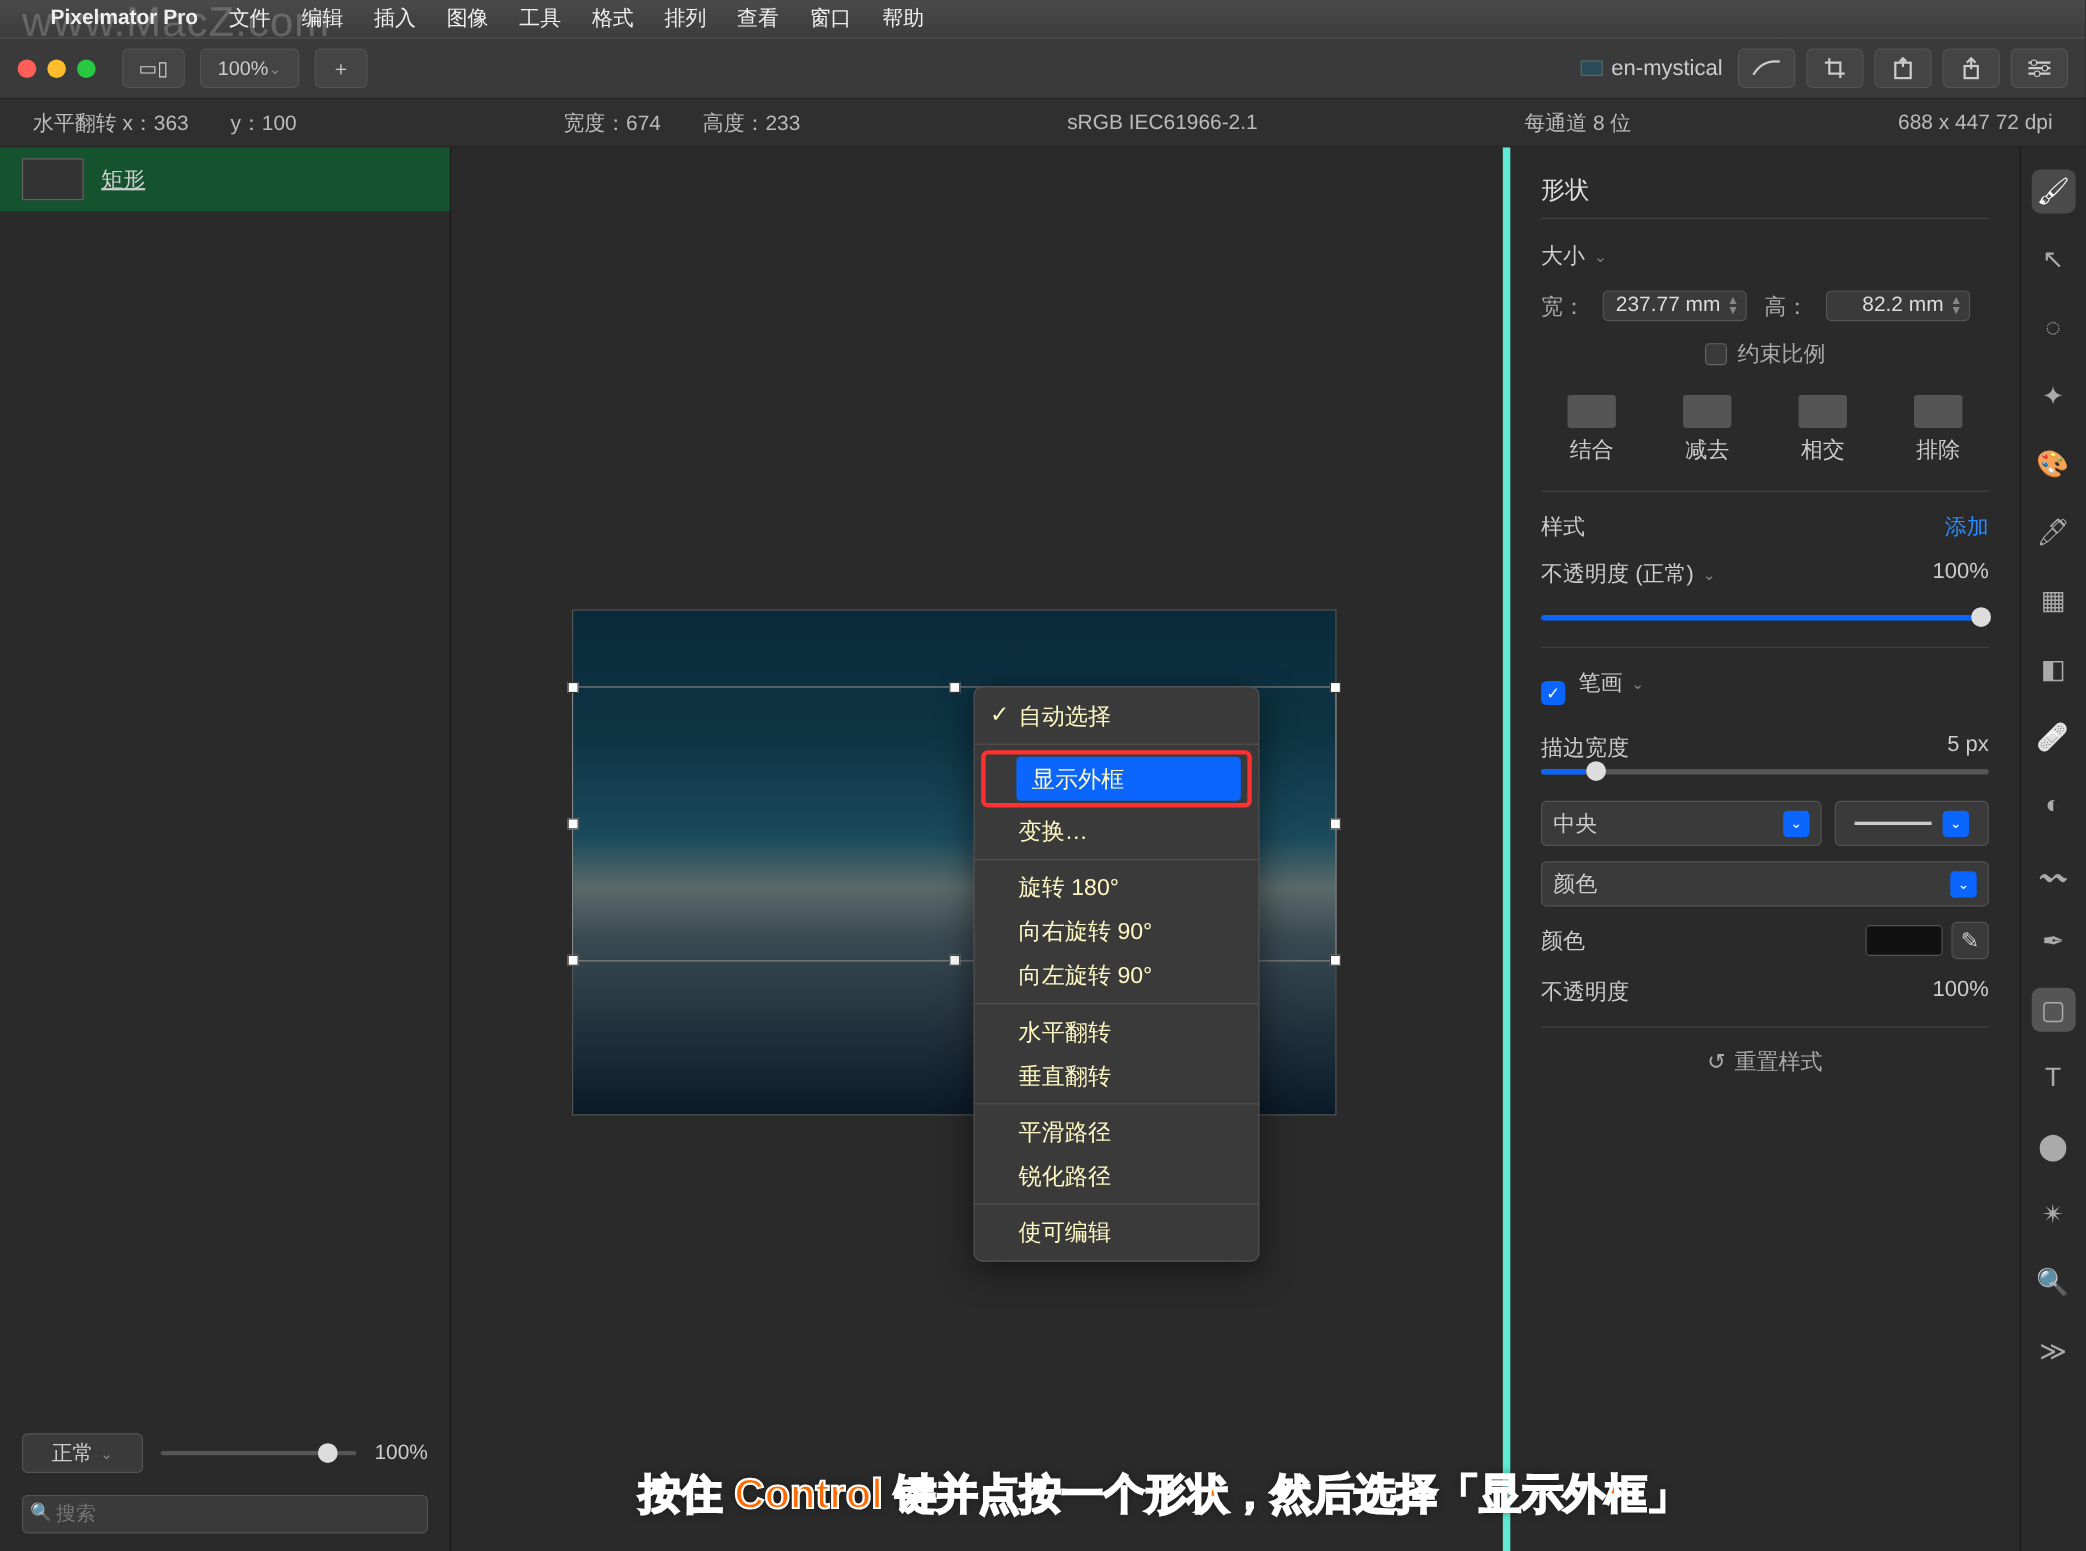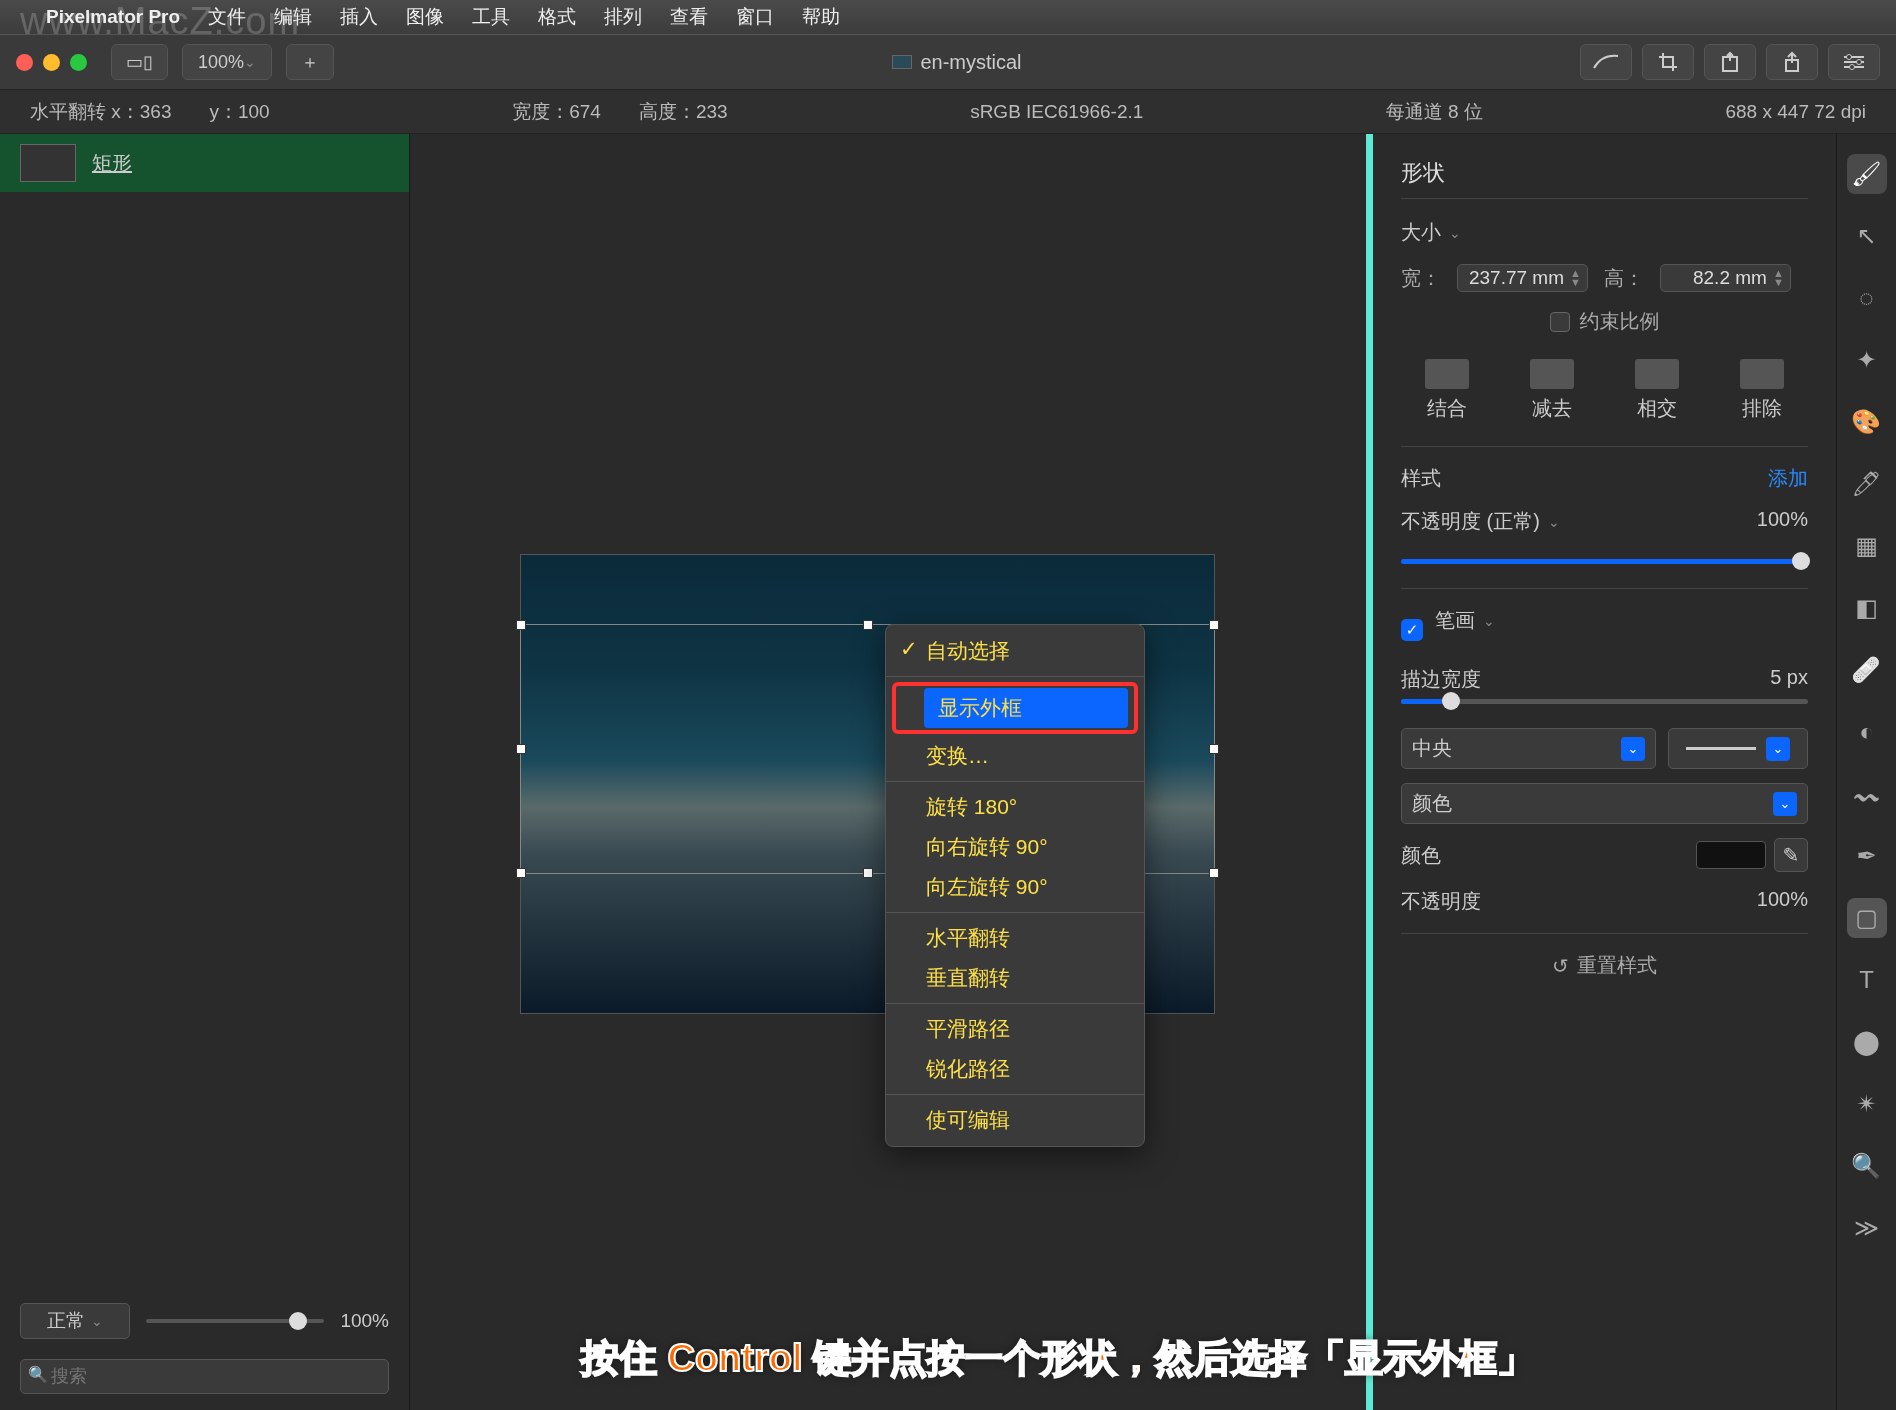"en-mystical" .doc-title { justify-content: center -> flex-end }
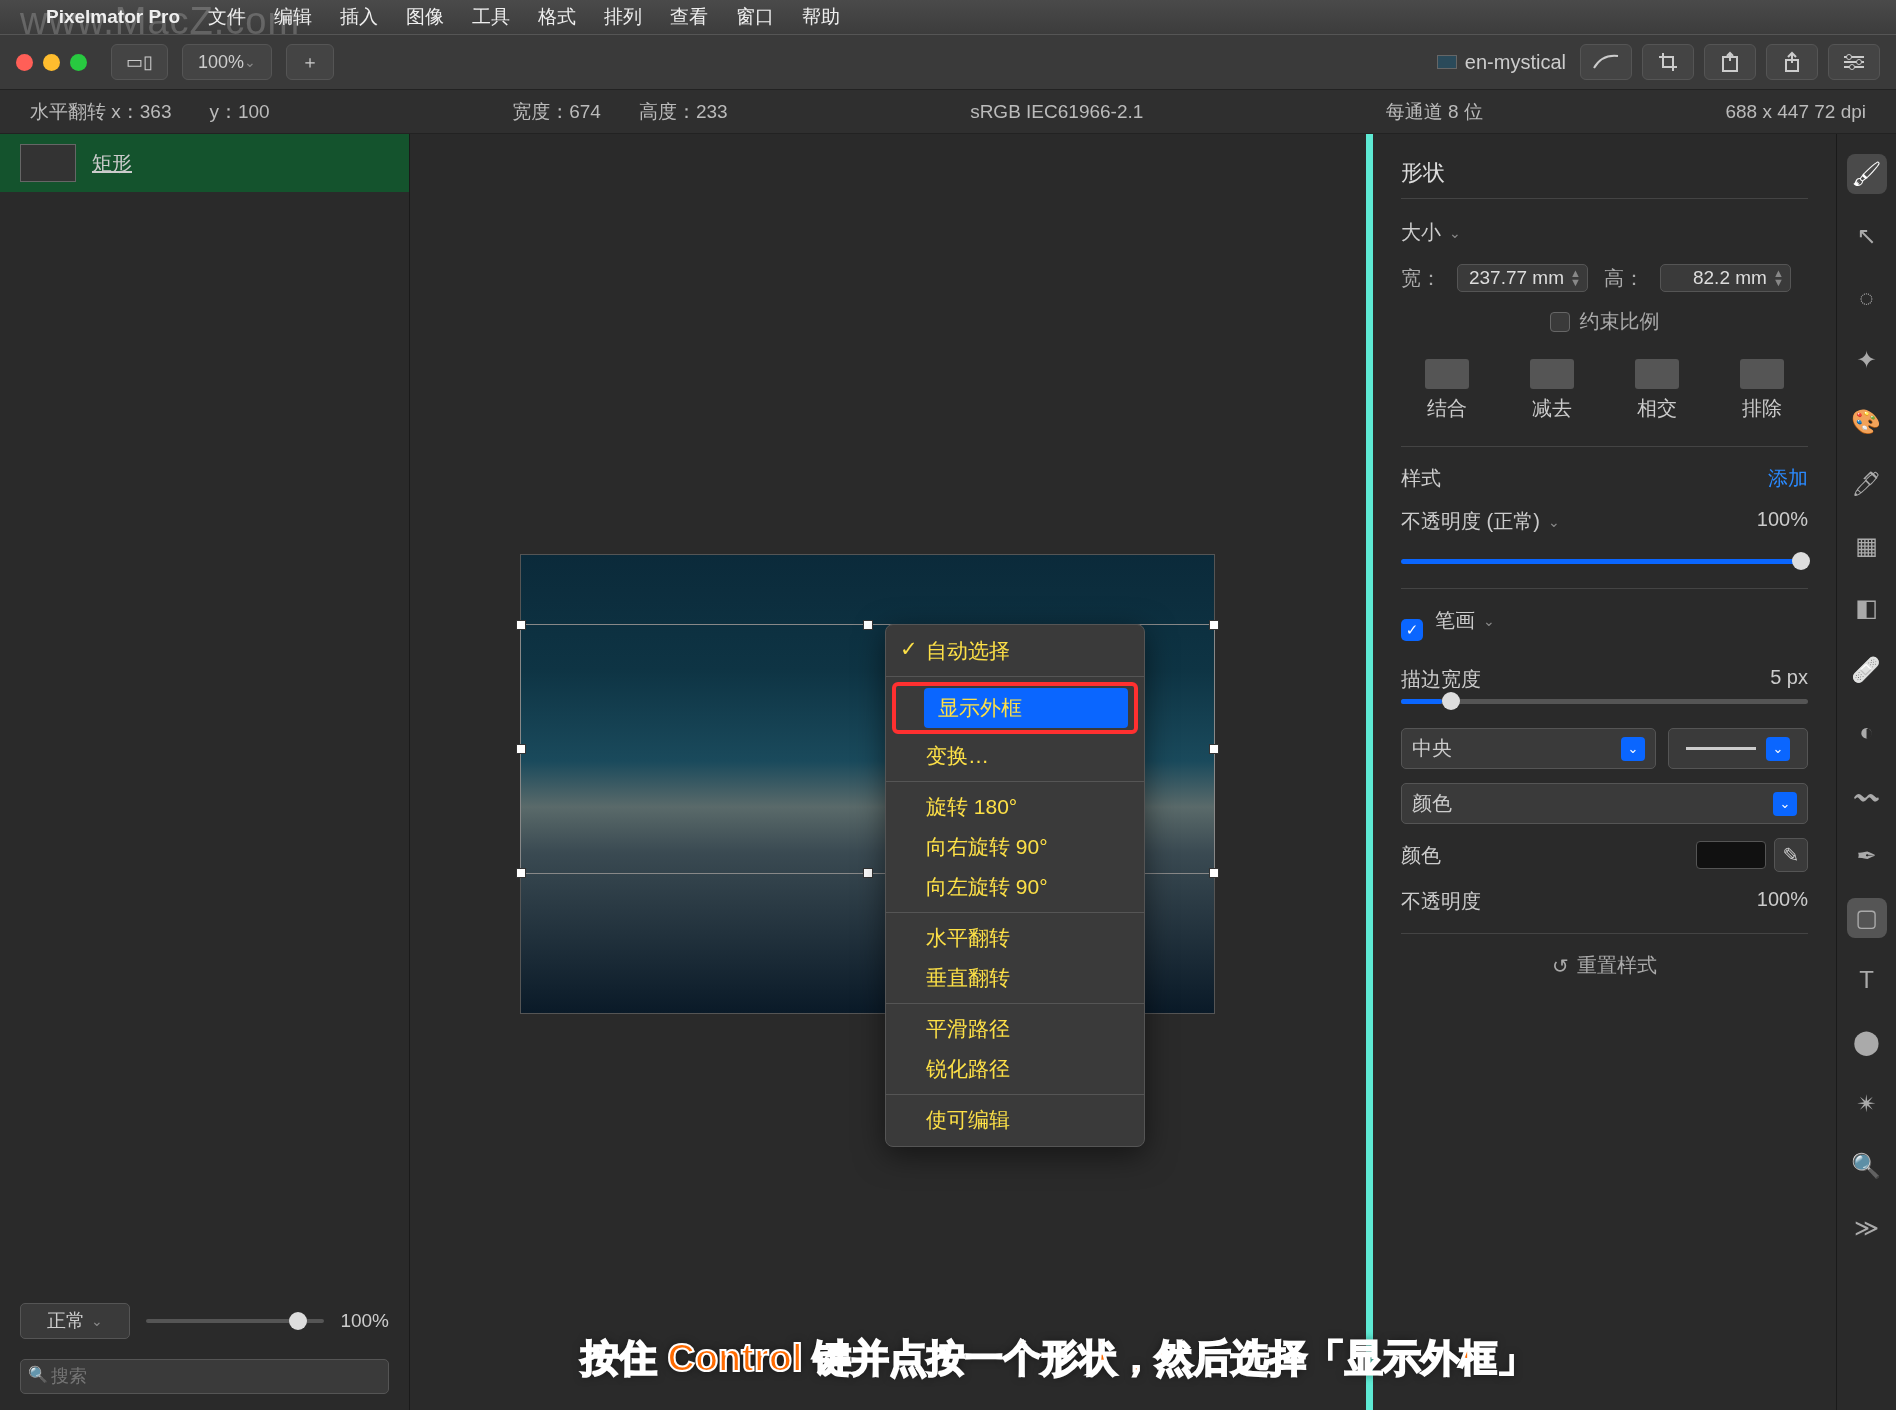"自动选择" .ctx-item { color: #fde047 -> #fef9c3 }
